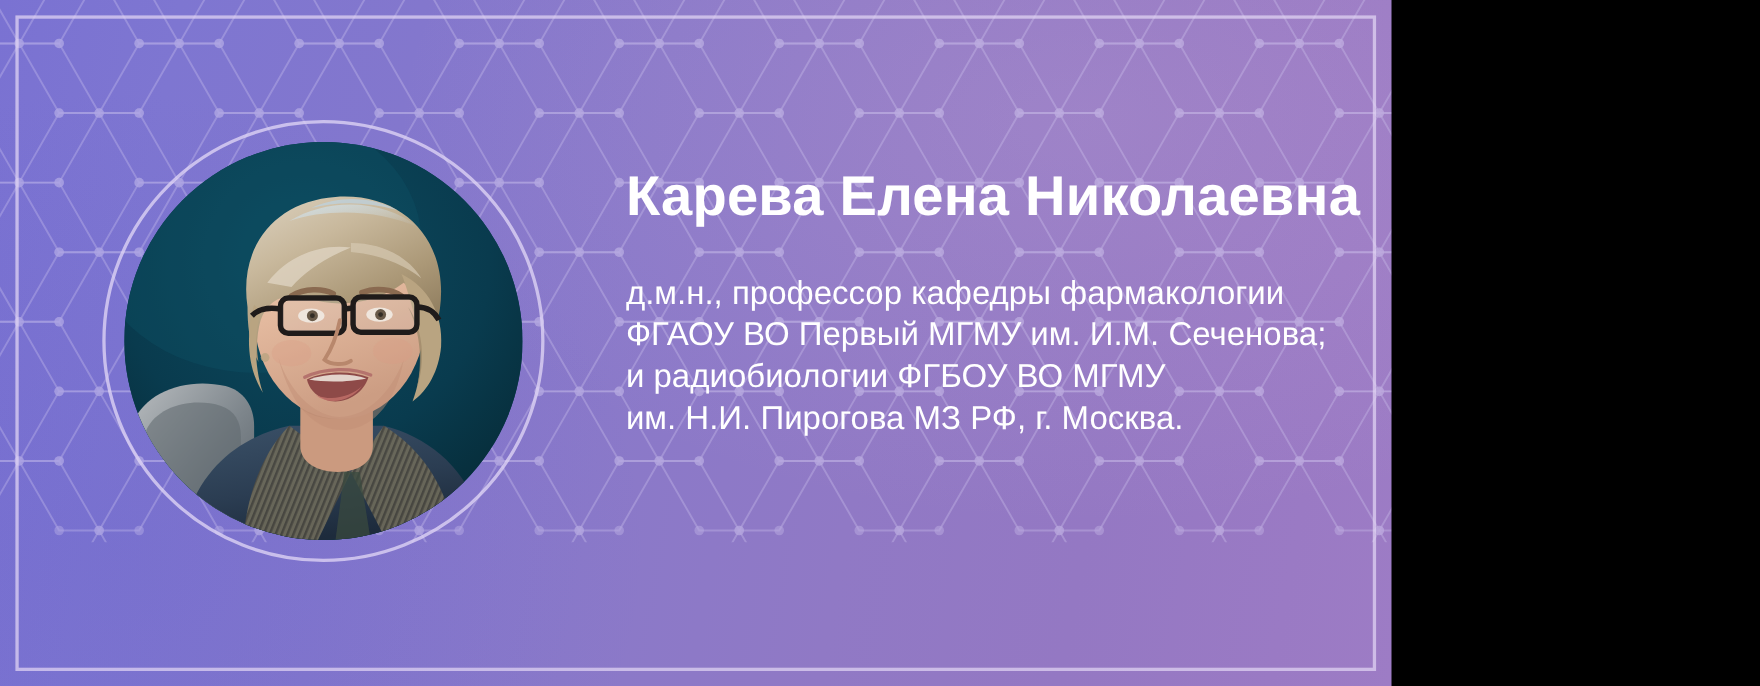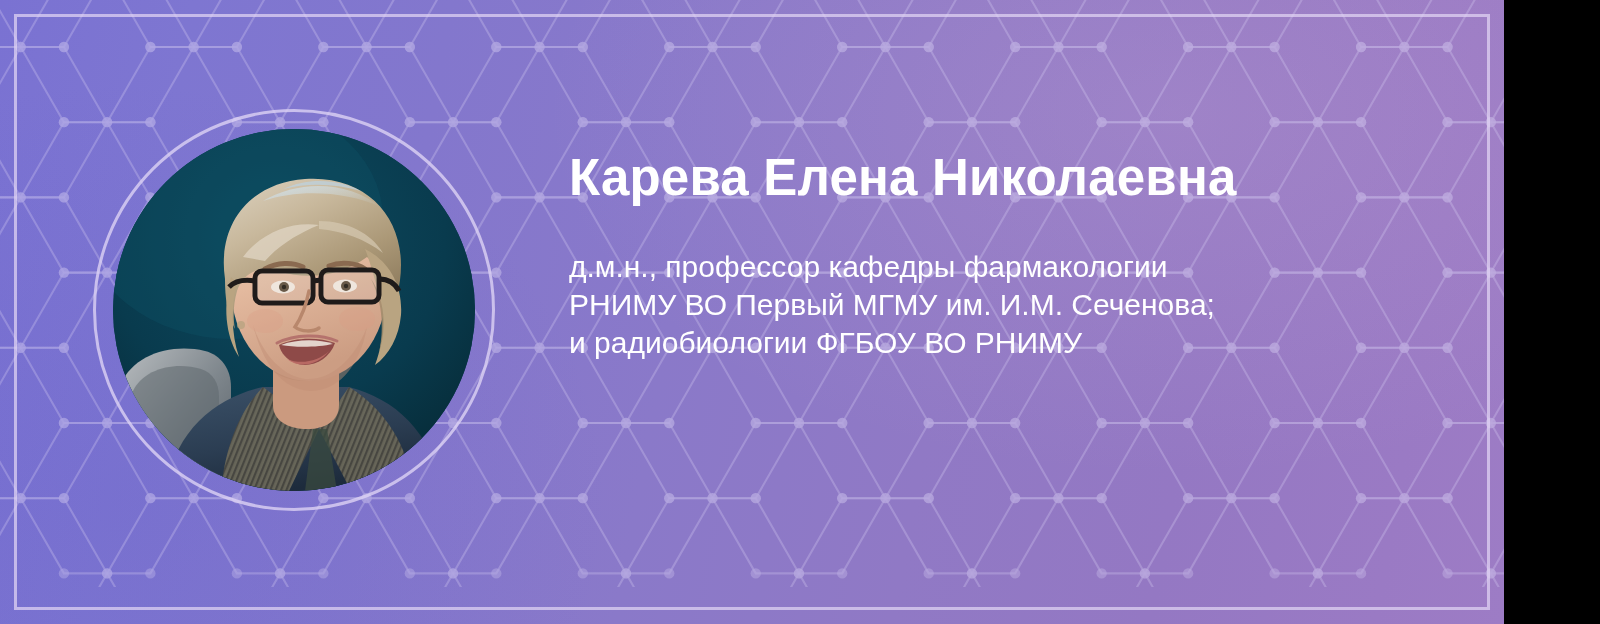"Карева Елена Николаевна" #slide { width: 1504px -> 1265px }
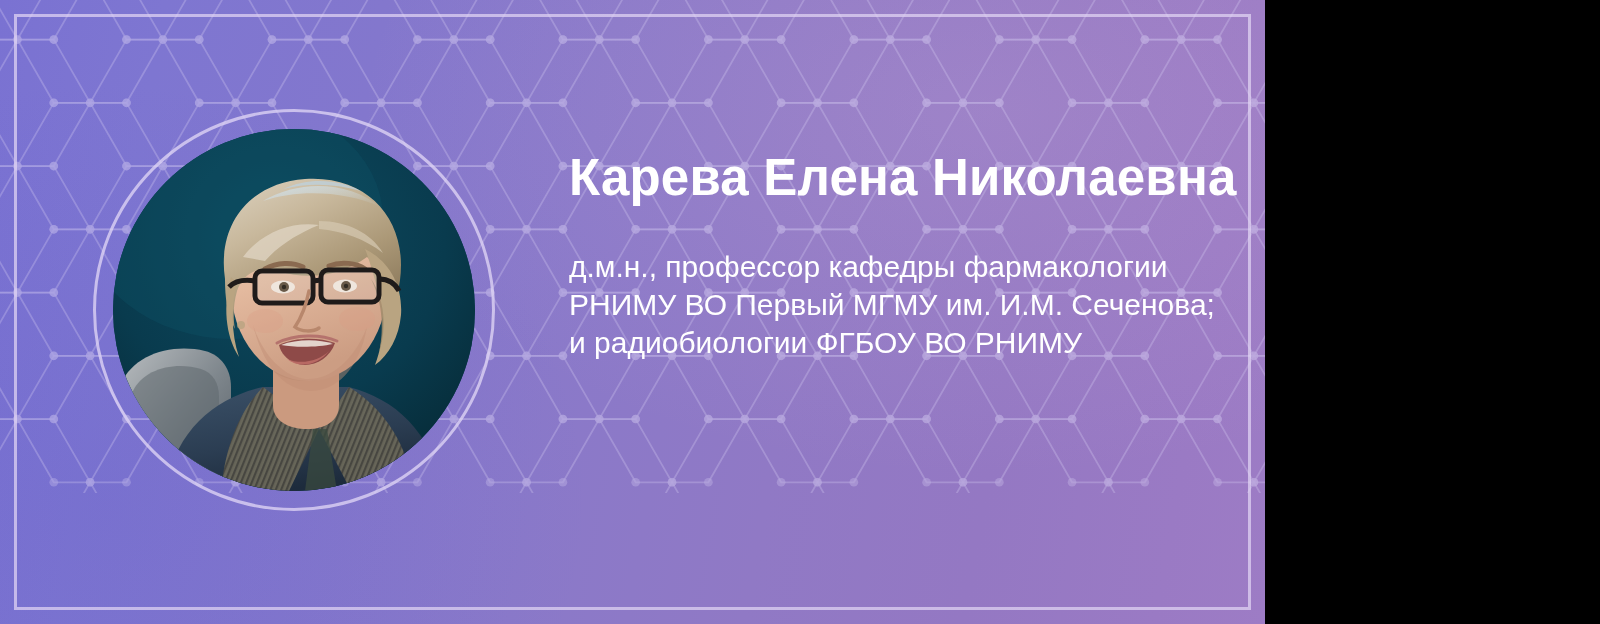"РНИМУ ВО Первый МГМУ им." div { text: РНИМУ -> ФГАОУ }
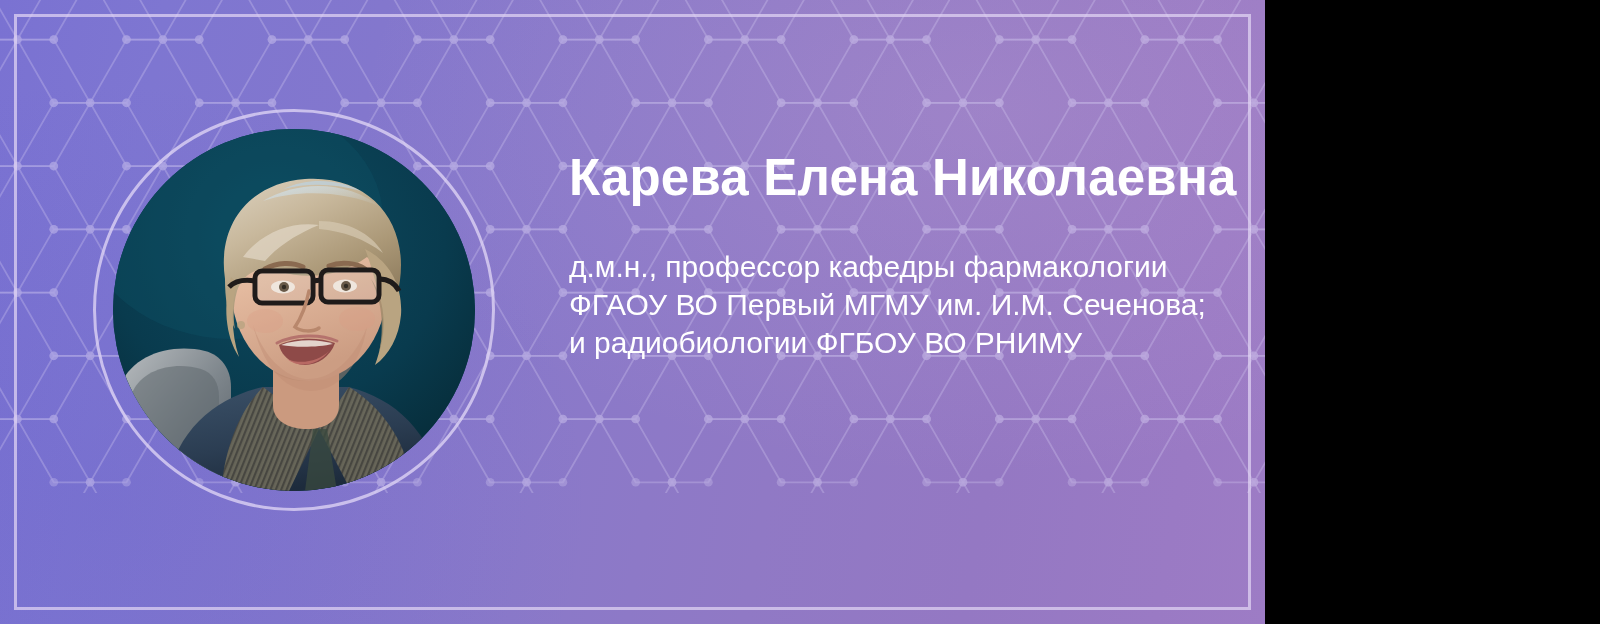"и радиобиологии ФГБОУ ВО РНИМУ" div { text: РНИМУ -> МГМУ }
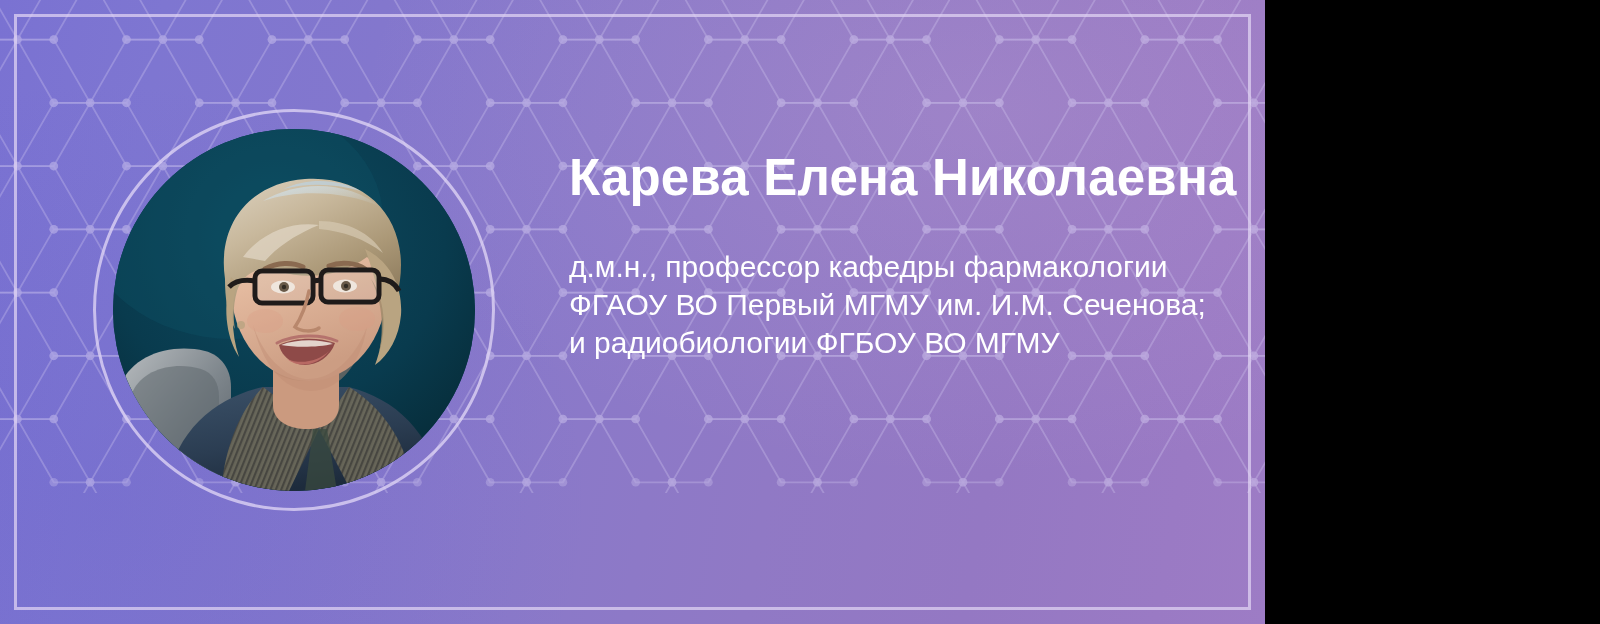"им. Н.И. Пирогова МЗ РФ," div { html: none -> <div>им. Н.И. Пирогова МЗ РФ, г. Москва.</div> }
